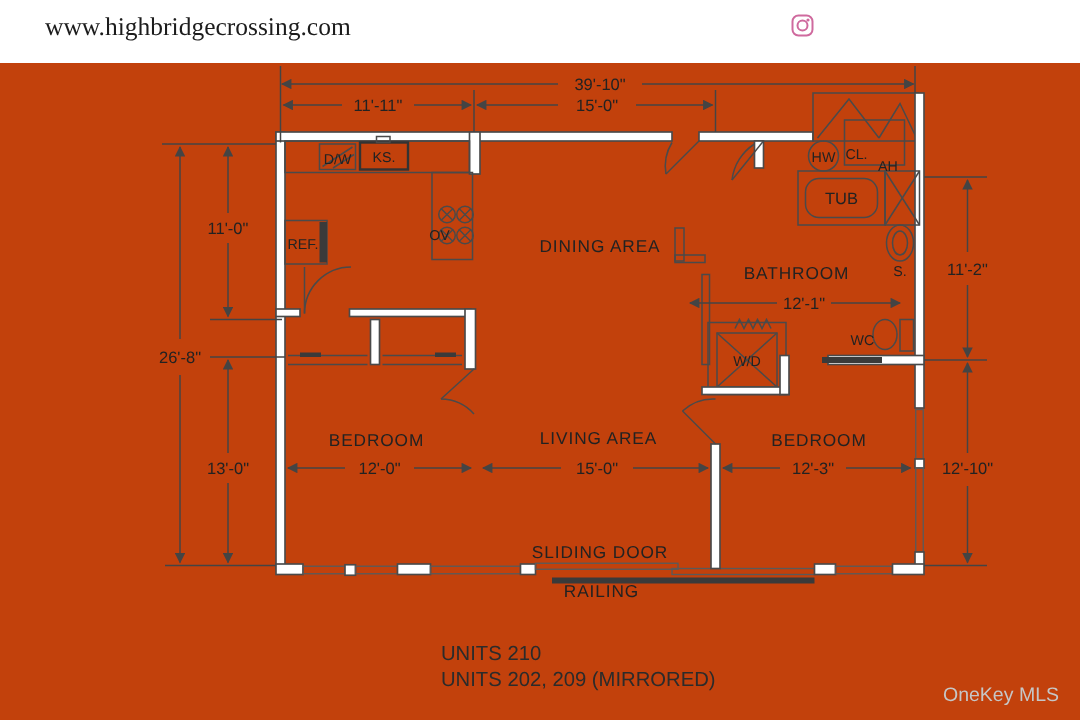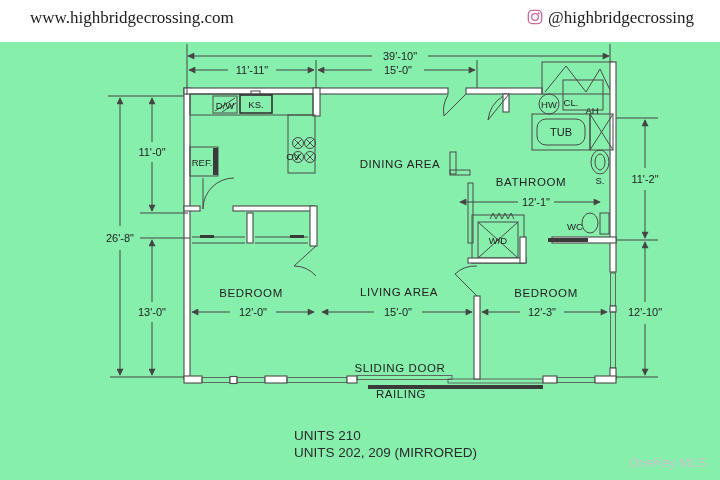"www.highbridgecrossing.com" .page { background: #86efac -> #c2410c }
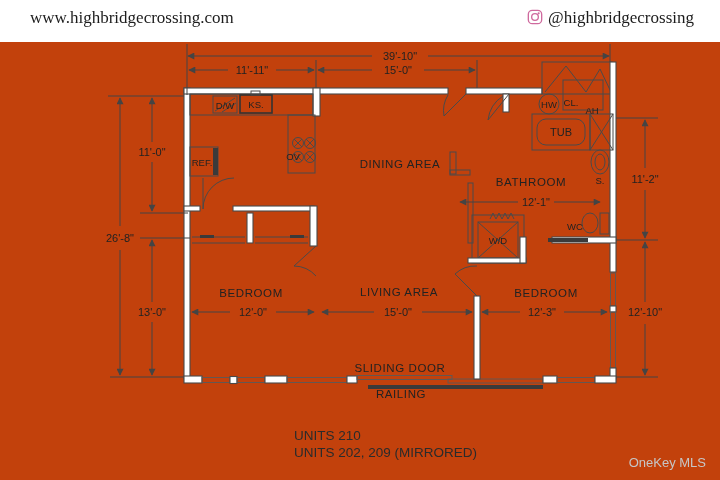"@highbridgecrossing" span.handle { html: <span>@highbridgecrossing</span> -> none }
